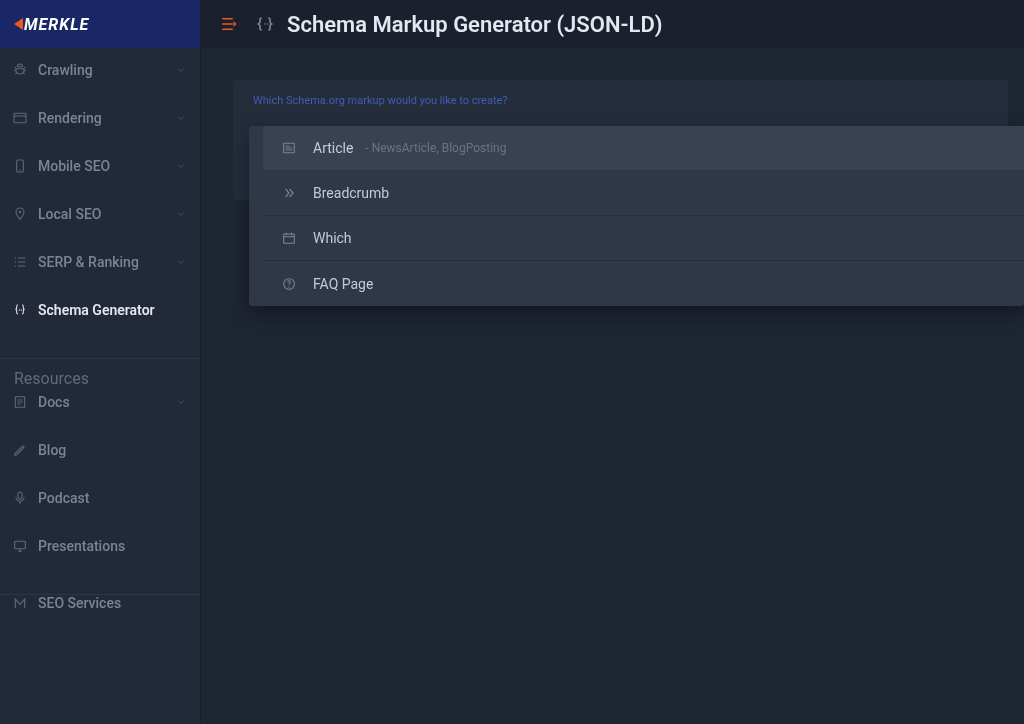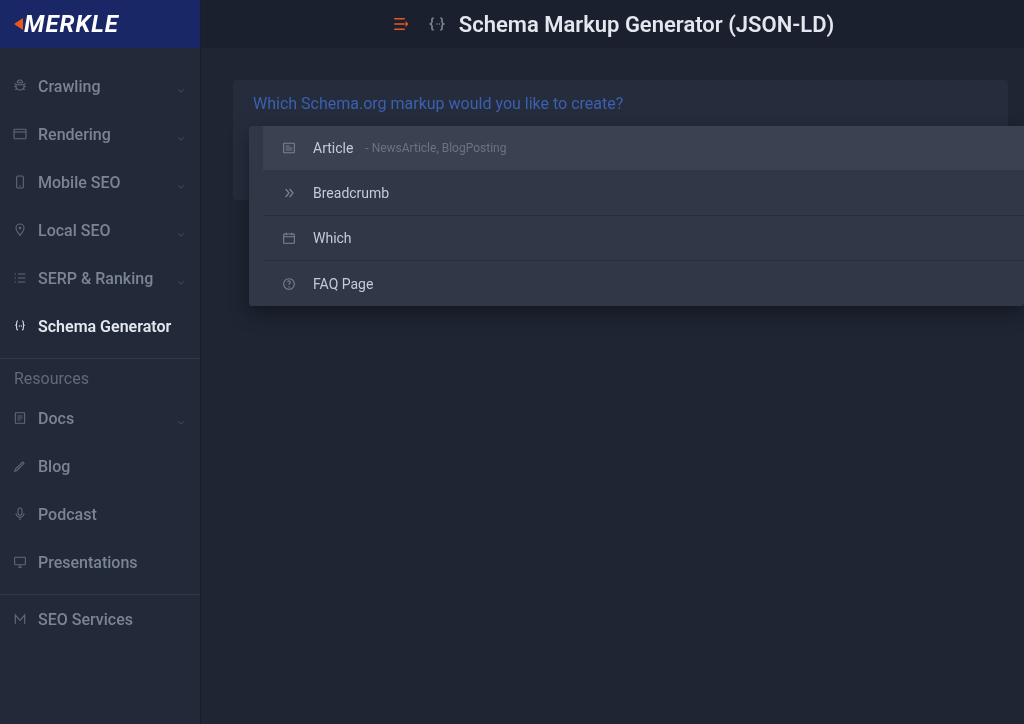"MERKLE" .brand-logo { font-size: 24px -> 16px }
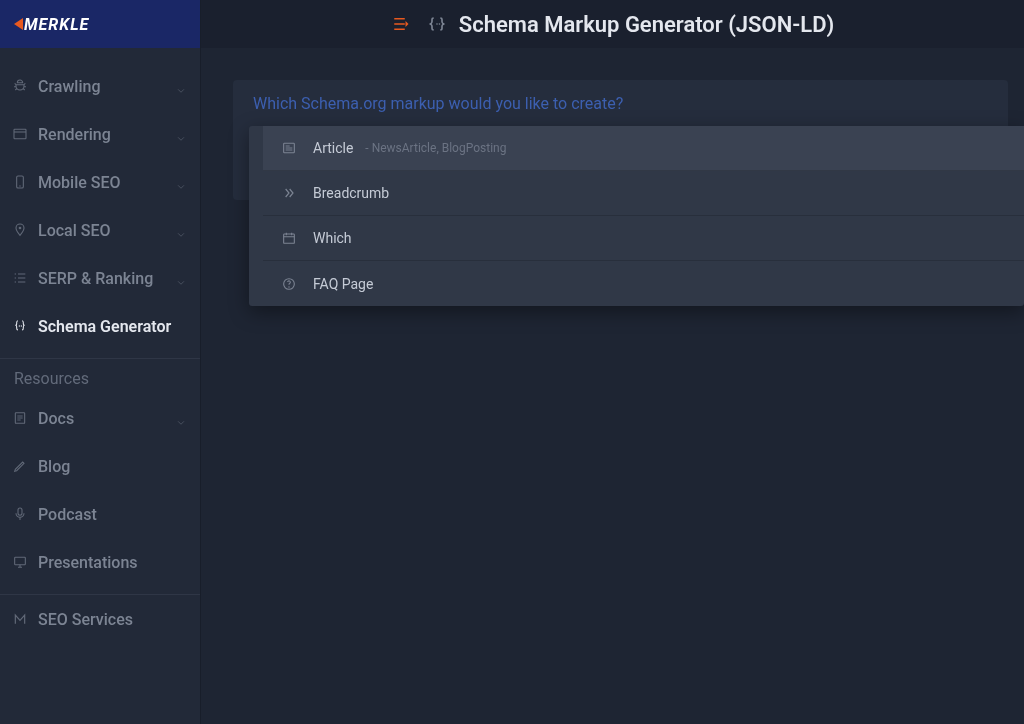"Schema Markup Generator (JSON-LD)" .topbar { justify-content: center -> none }
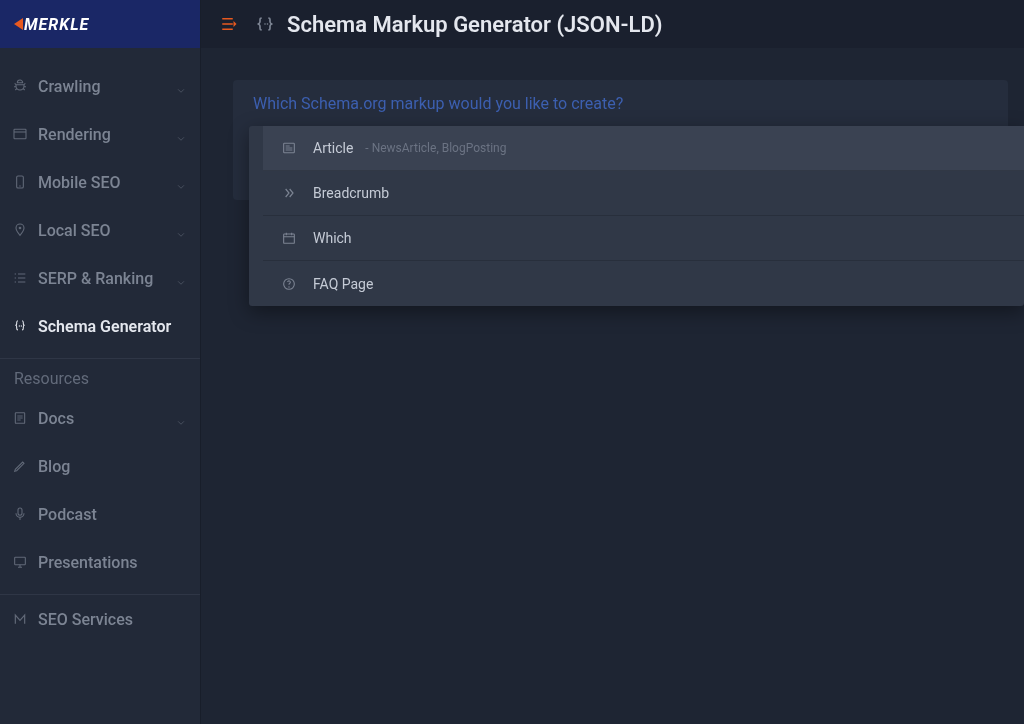"Crawling" .nav-item { align-items: center -> flex-start; font-size: 16px -> 14px }
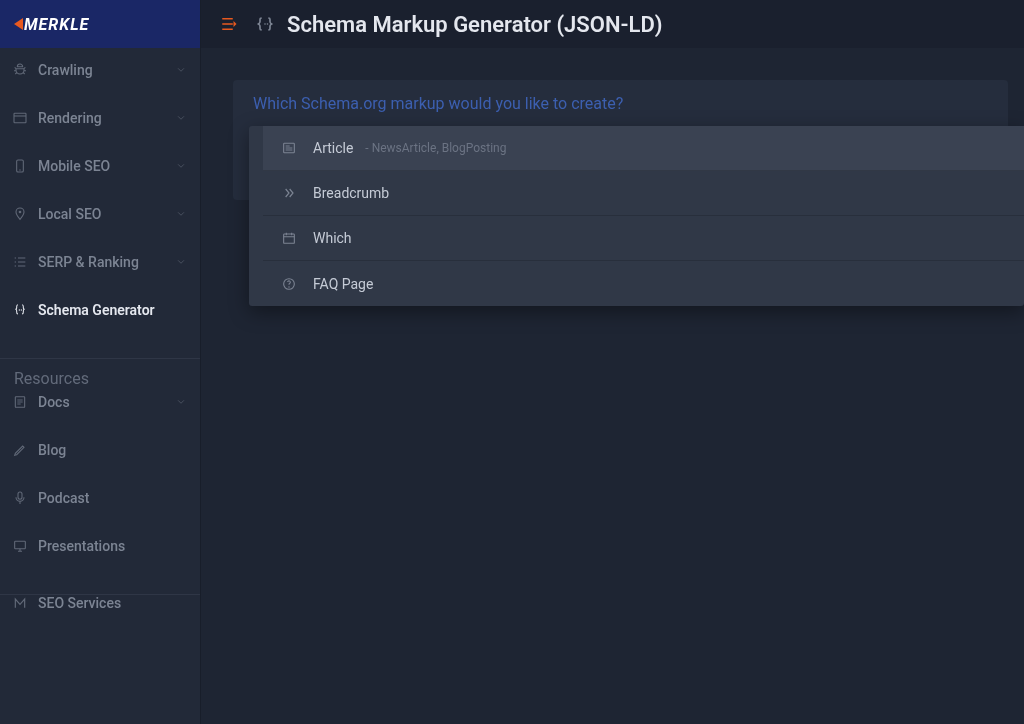"Which Schema.org markup would you" .hint-link { font-size: 16px -> 11px }
